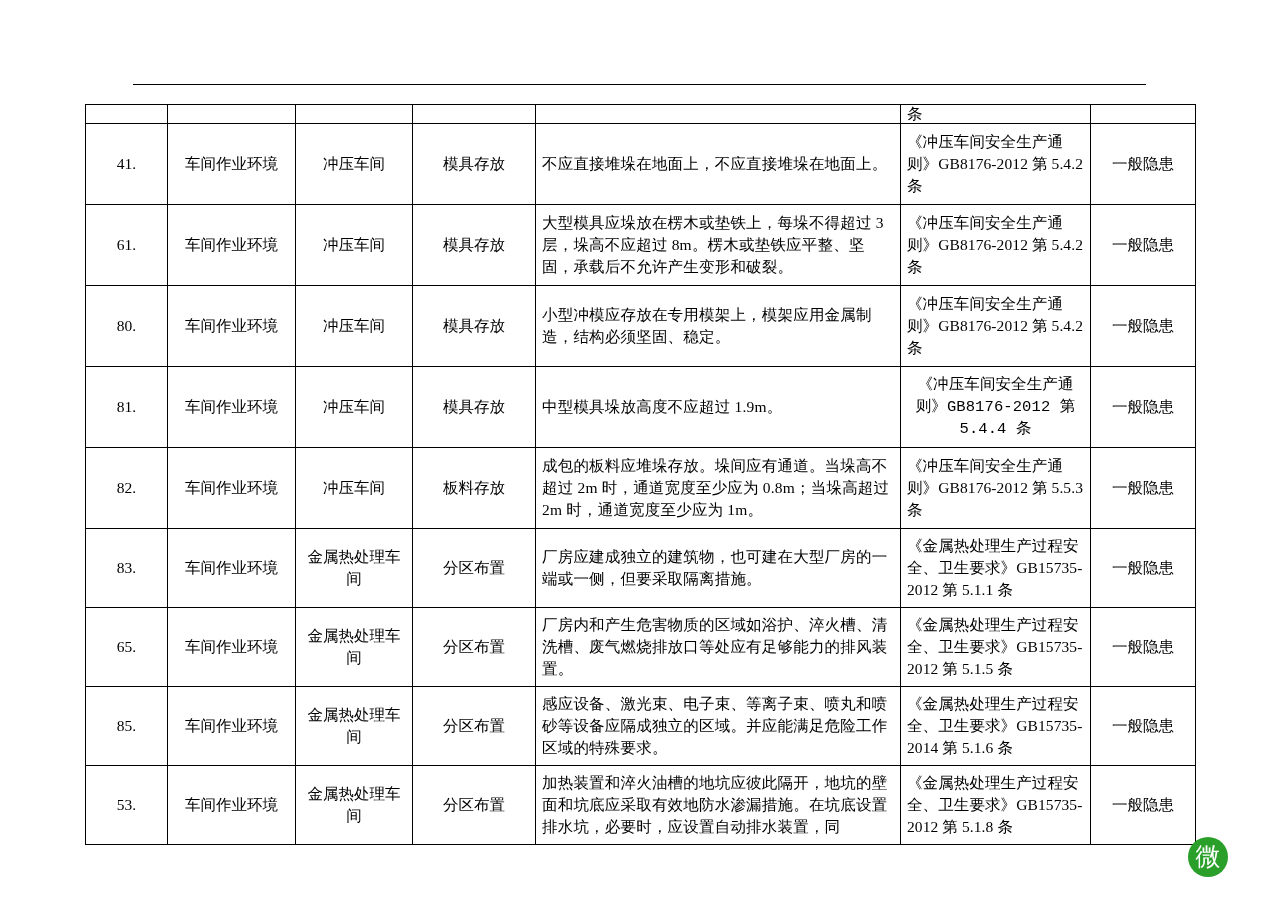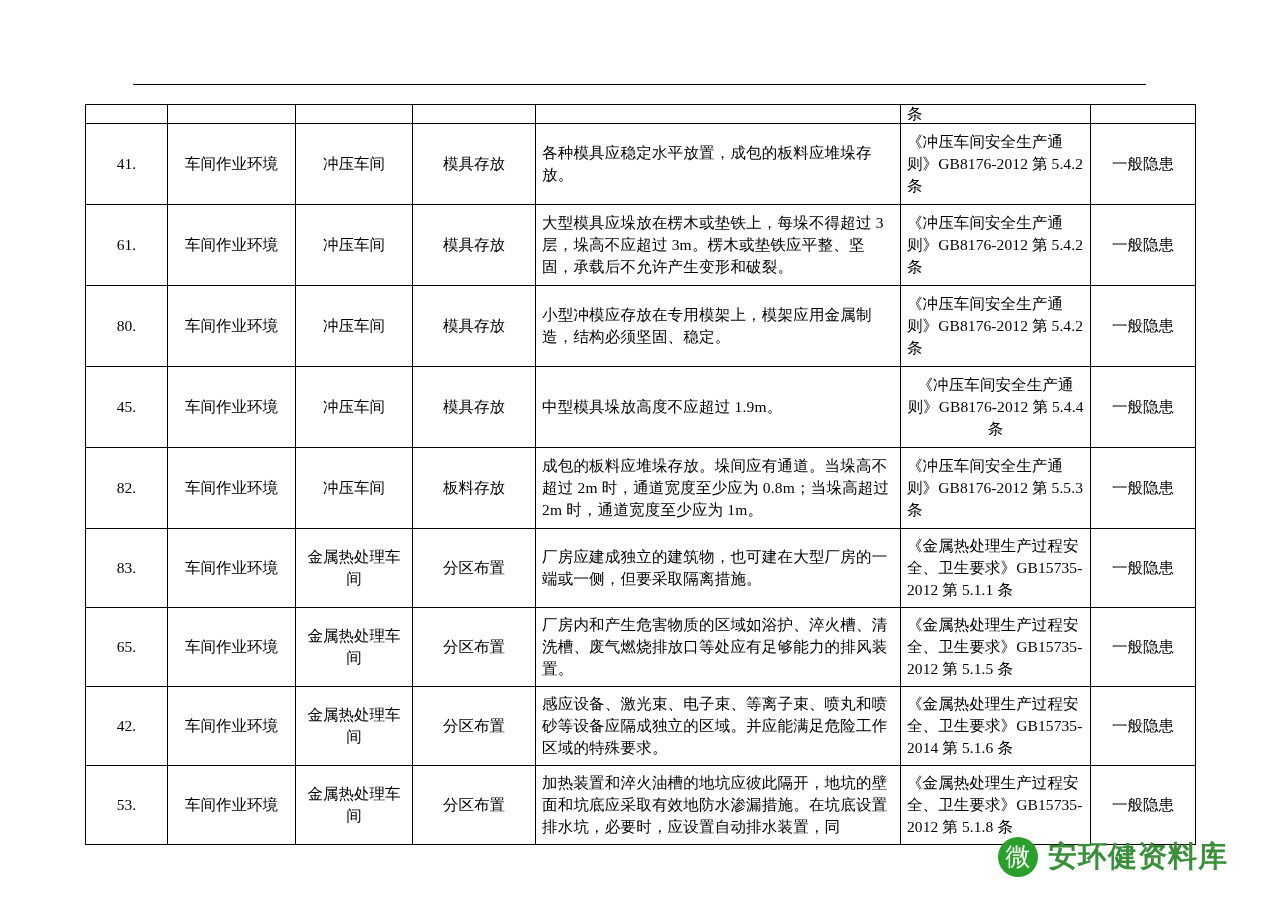"各种模具应稳定水平放置，成包的板料应堆垛存放。" td.desc-cell { text: 各种模具应稳定水平放置，成包的板料应堆垛存放 -> 不应直接堆垛在地面上，不应直接堆垛在地面上 }
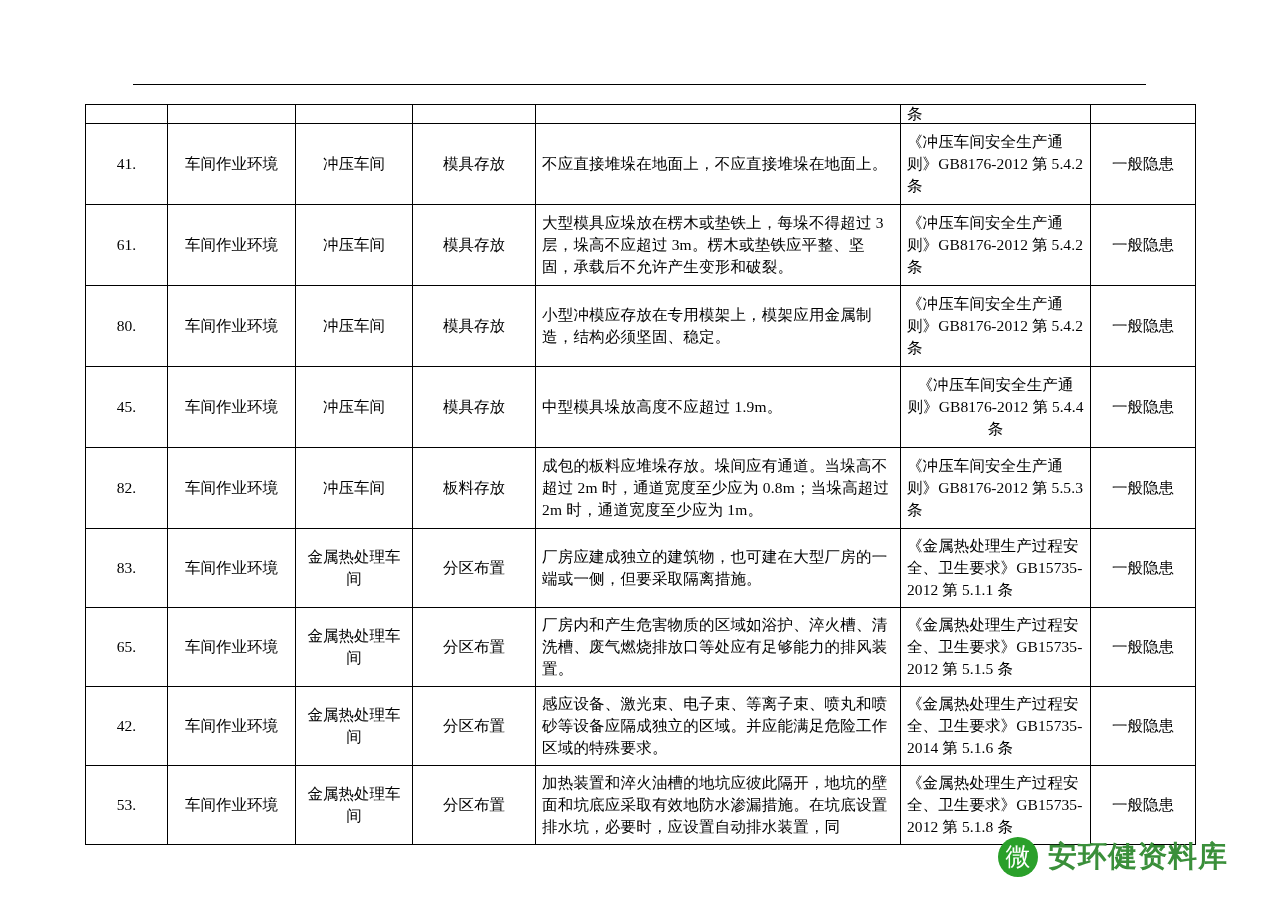"大型模具应垛放在楞木或垫铁上，每垛不得超过 3 层，垛高不应超过" td.desc-cell { text: 3m -> 8m }
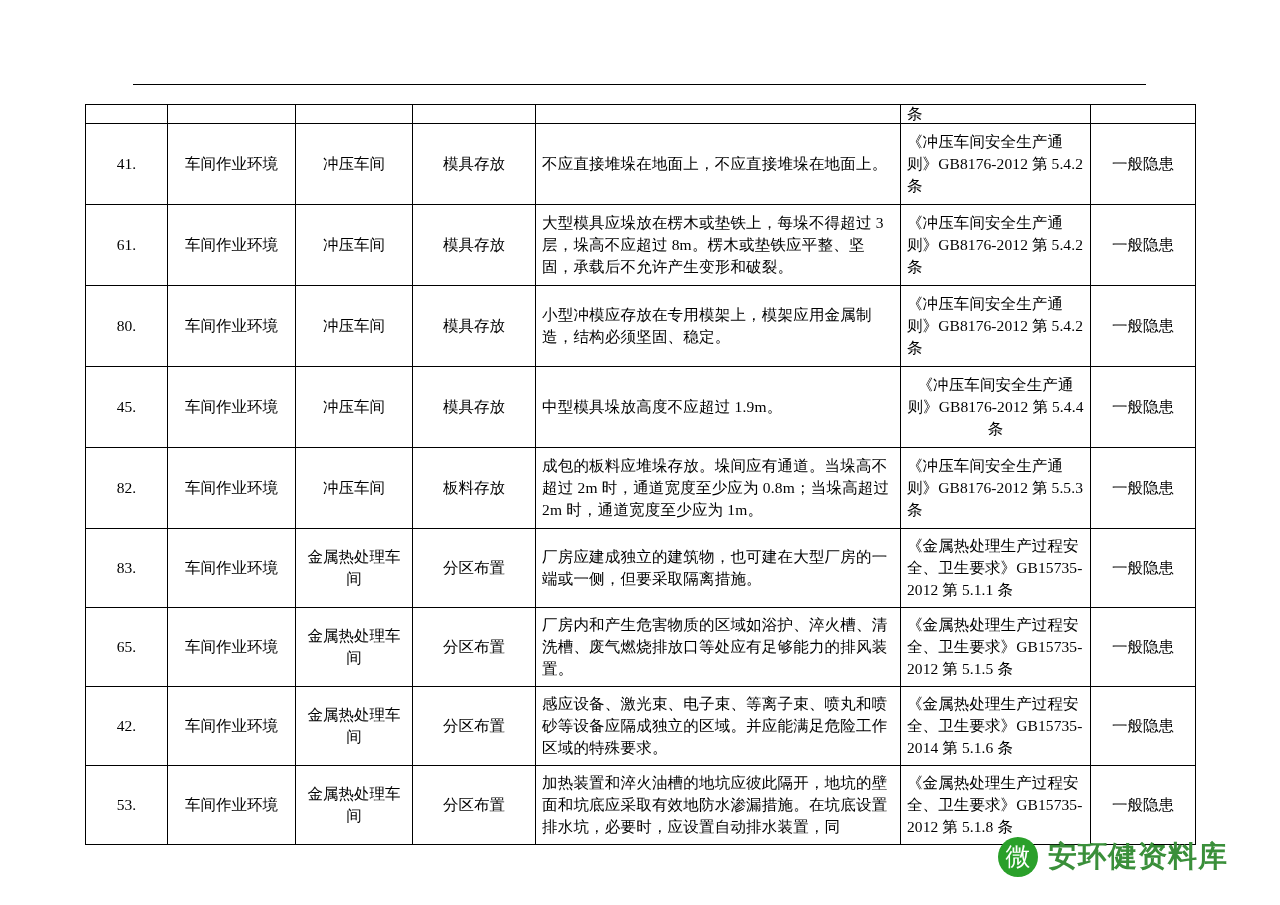"《冲压车间安全生产通则》GB8176-2012 第 5.4.4 条" .ref-cell.cjustify { font-family: none -> Liberation Mono, monospace }
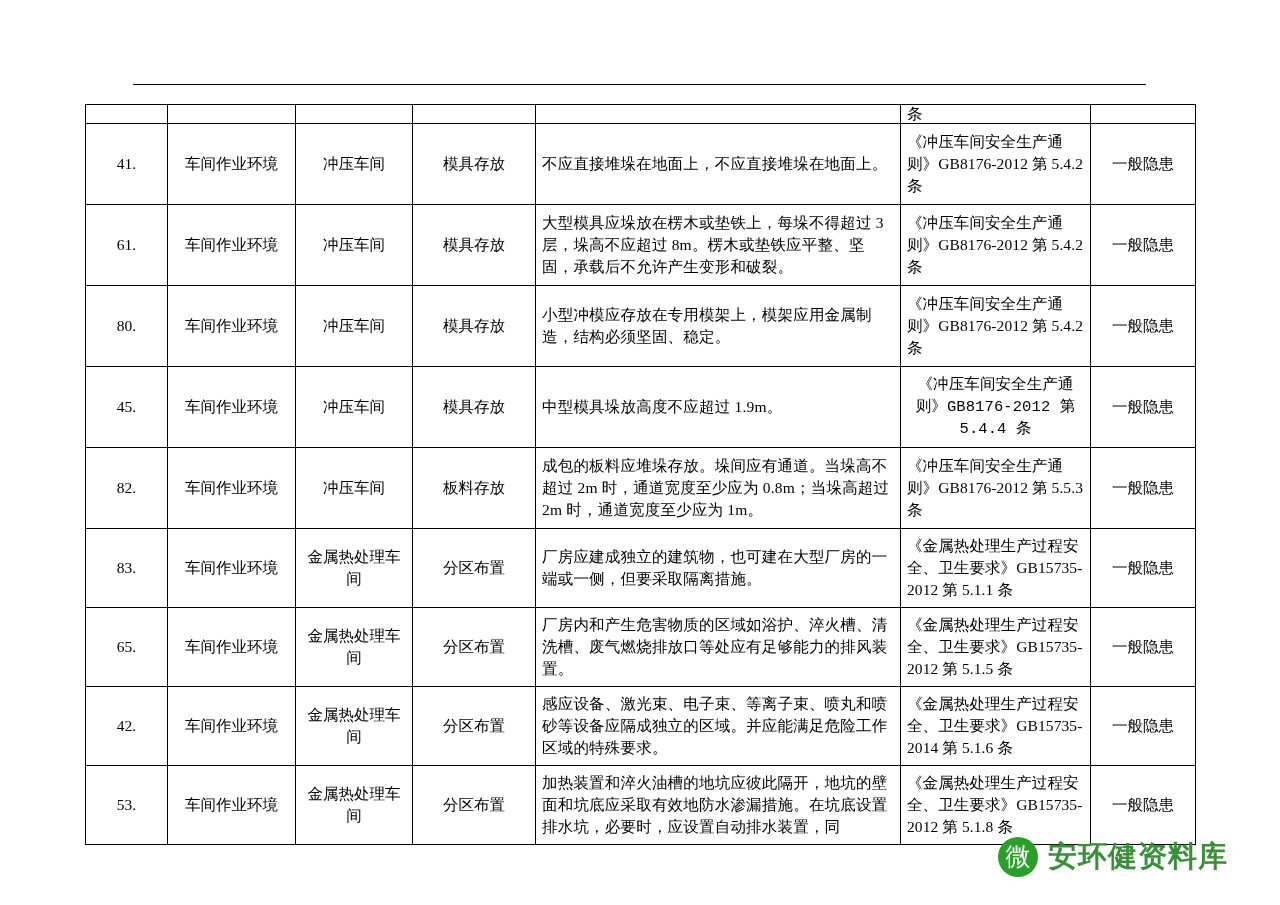"45." td.cell-center { text: 45 -> 81 }
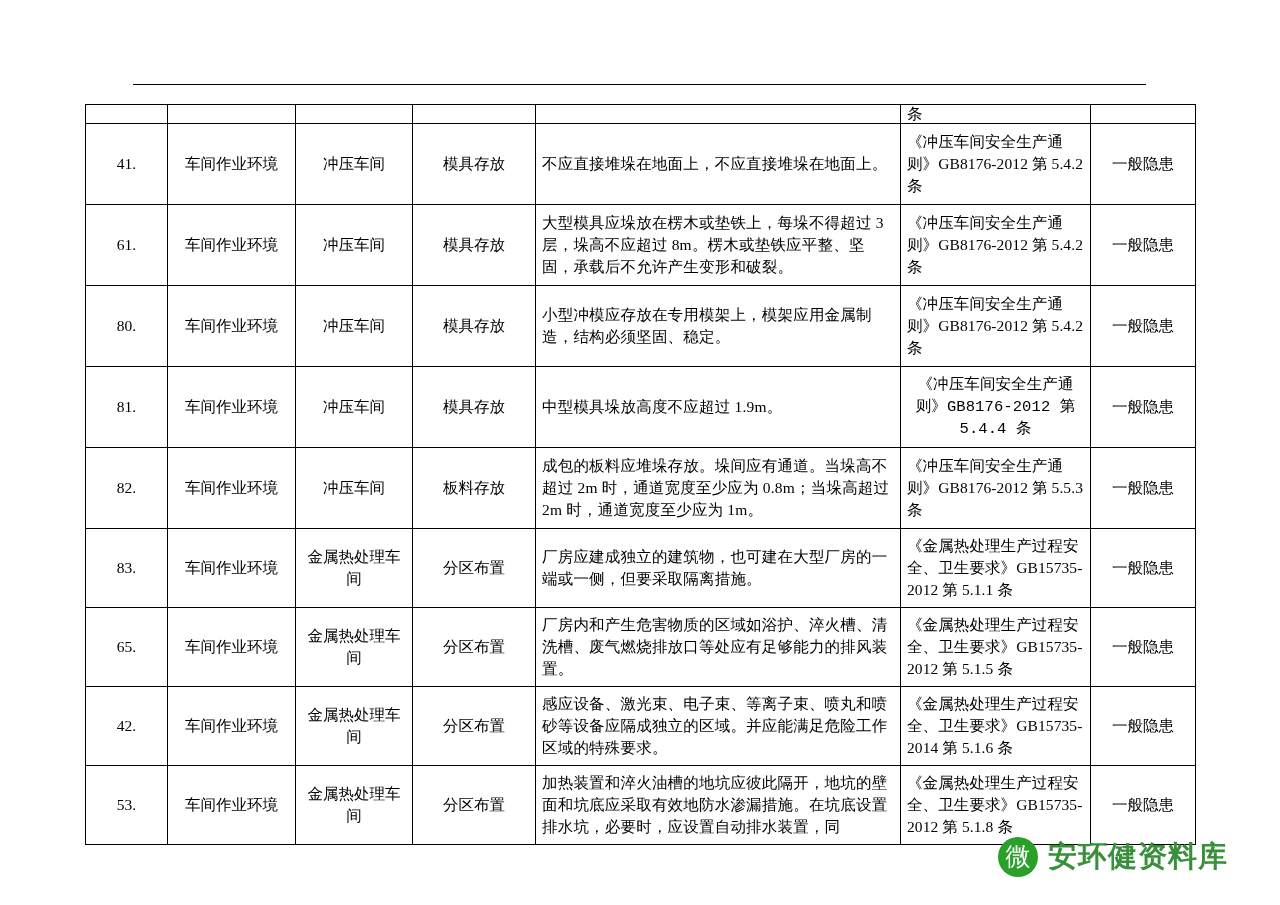"42." td.cell-center { text: 42 -> 85 }
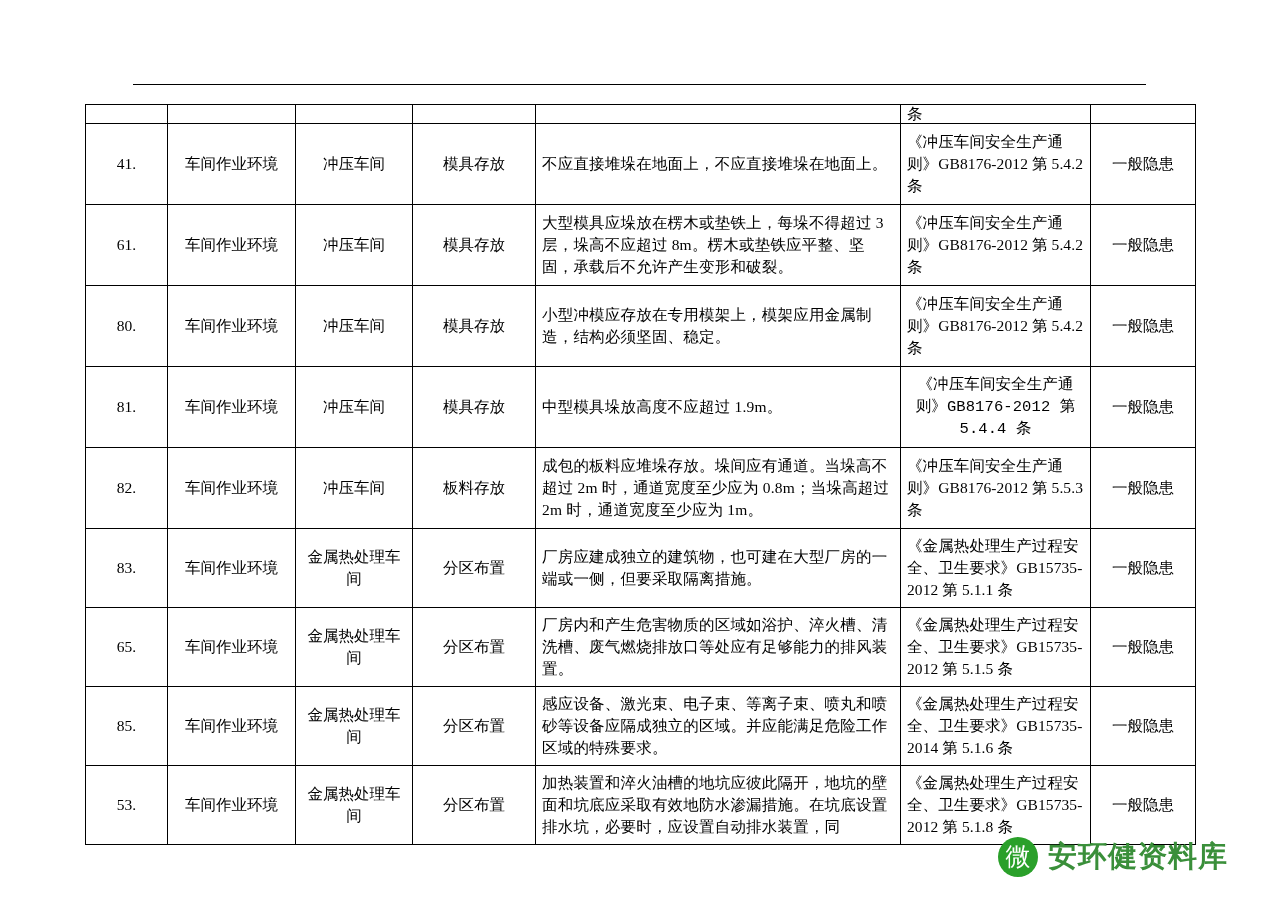"安环健资料库" div.wm-text { html: <div>安环健资料库</div> -> none }
